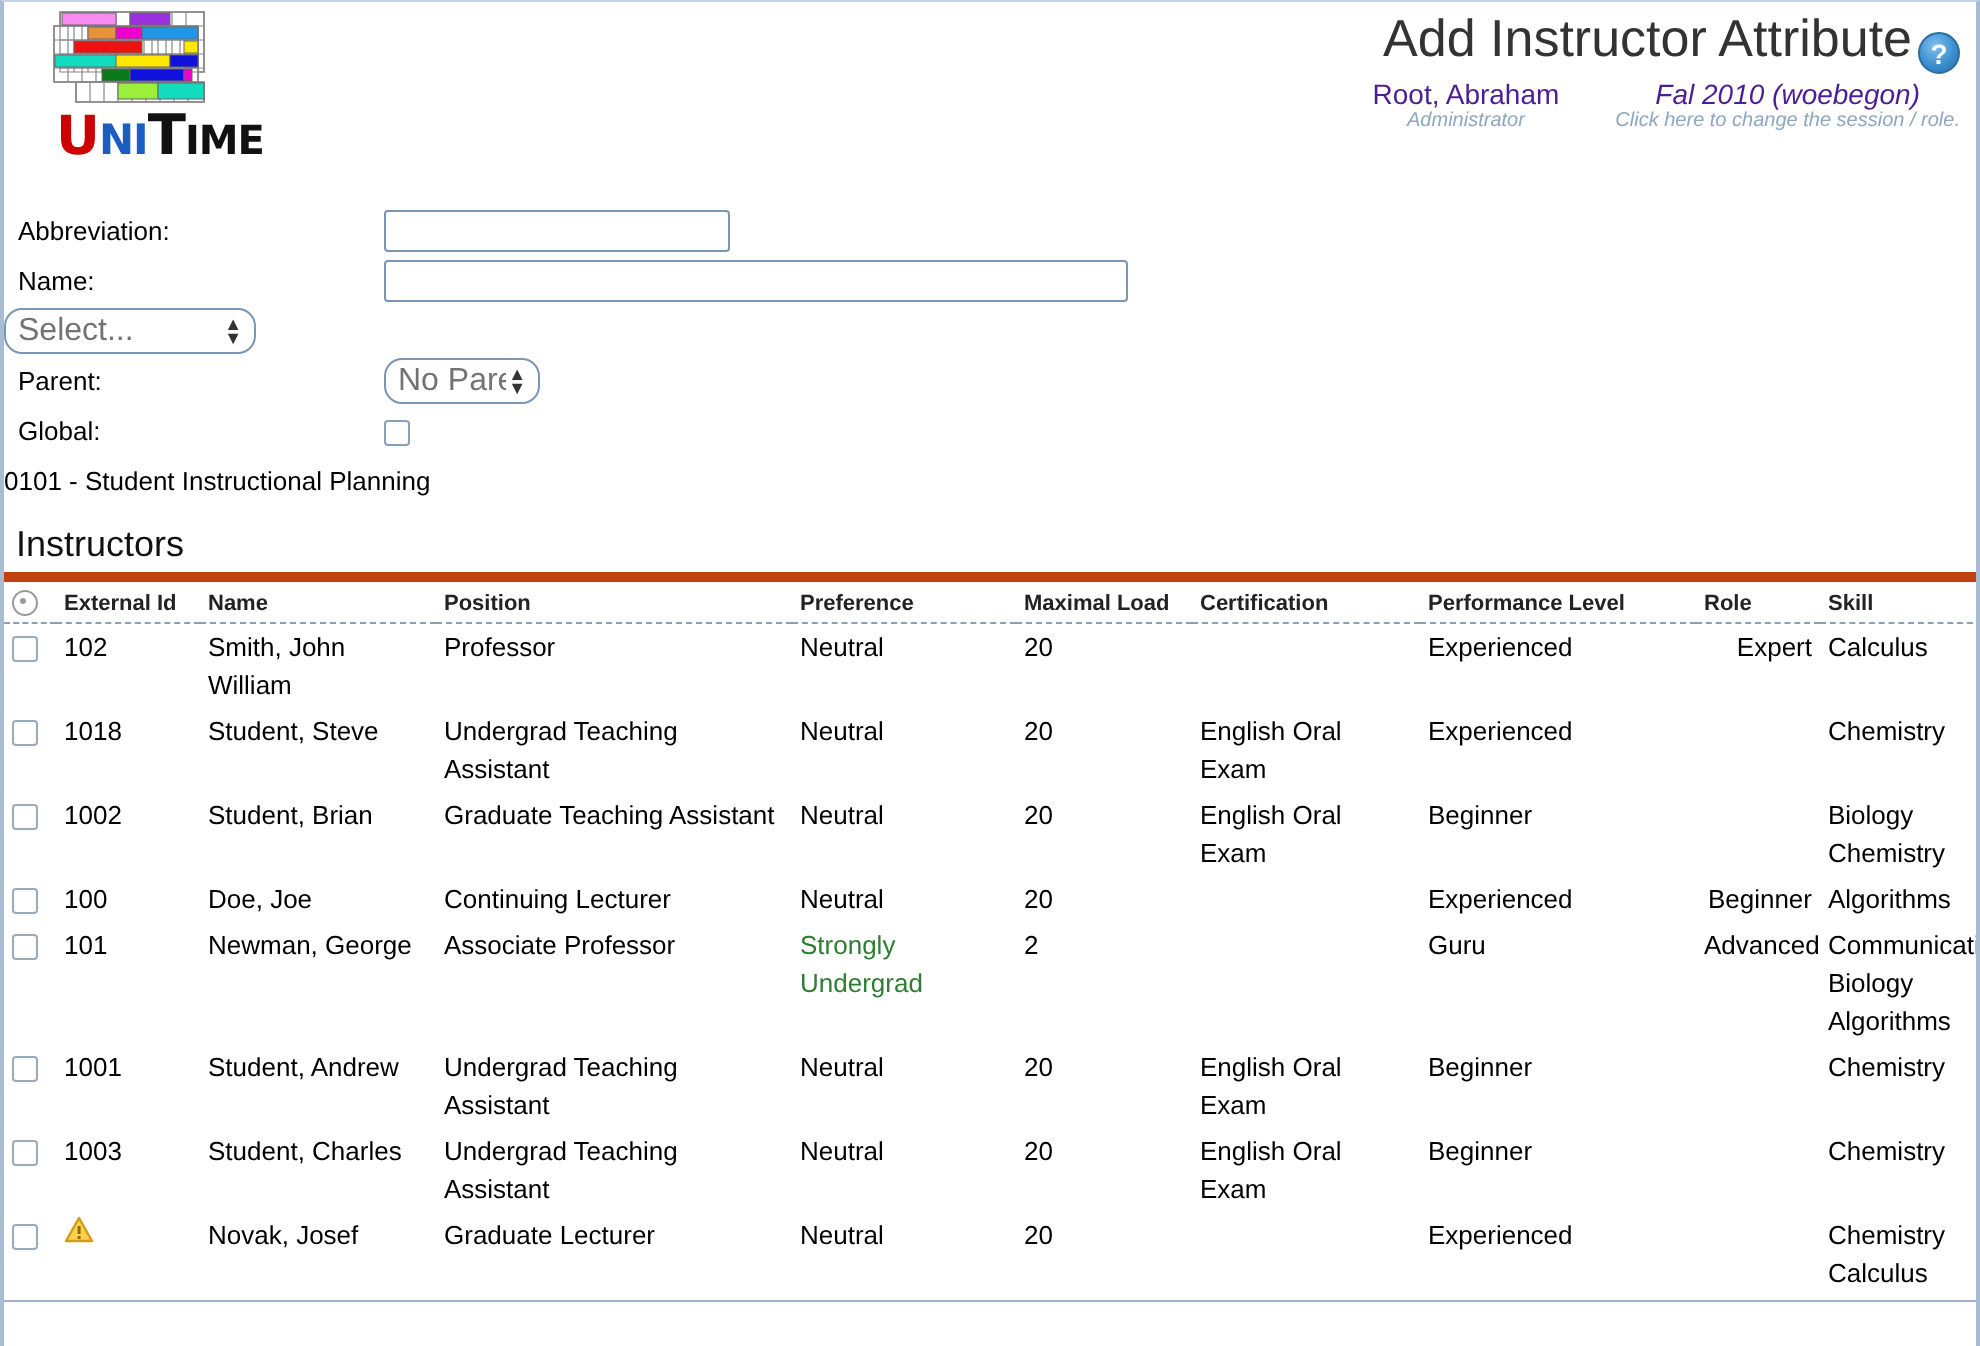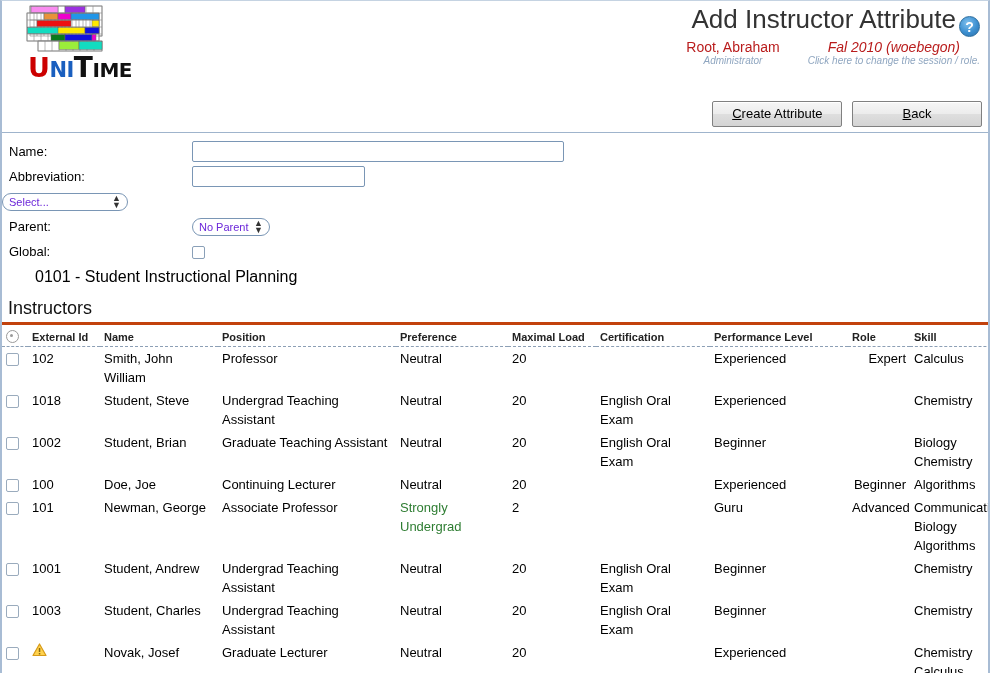"Root, Abraham" .cell-main { color: #b91c1c -> #4c1d95 }
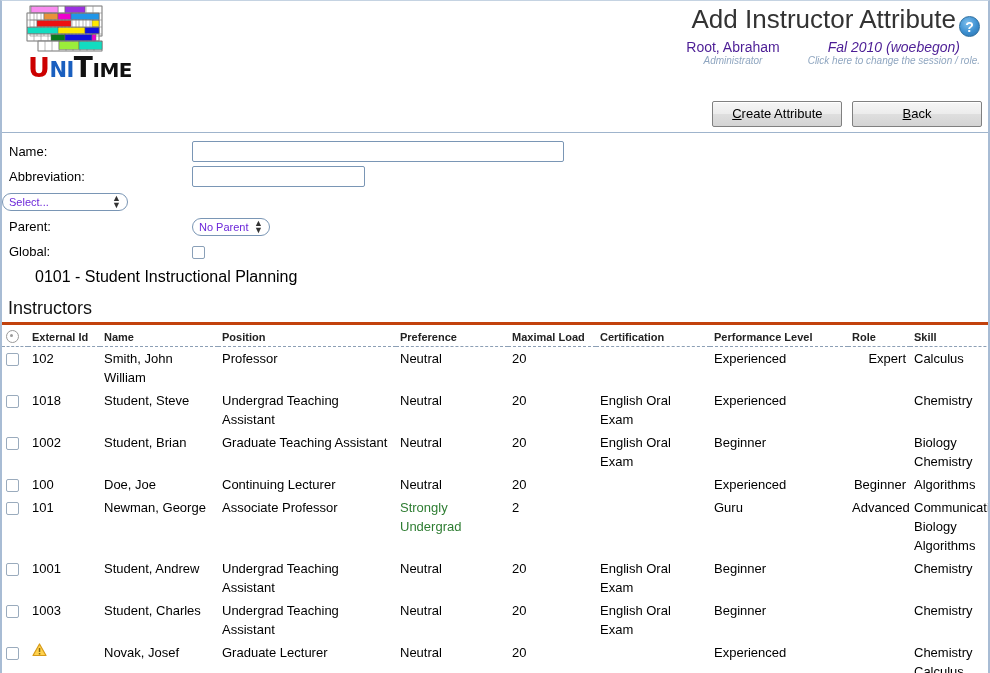"Create Attribute Back" div.btn-bar { html: <div> <span><u>C</u><span>reate Attribute</span></span> <span><u>B</u><span>ack</span></span> </div> -> none }
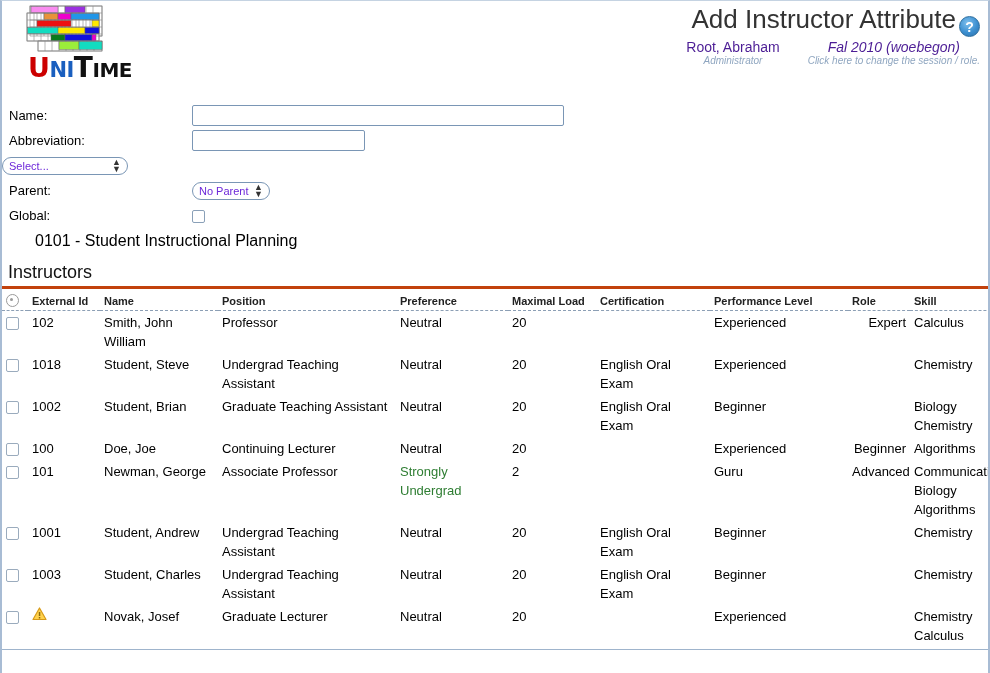"Name:" div.frow { order: before "Abbreviation:" -> after "Abbreviation:" }
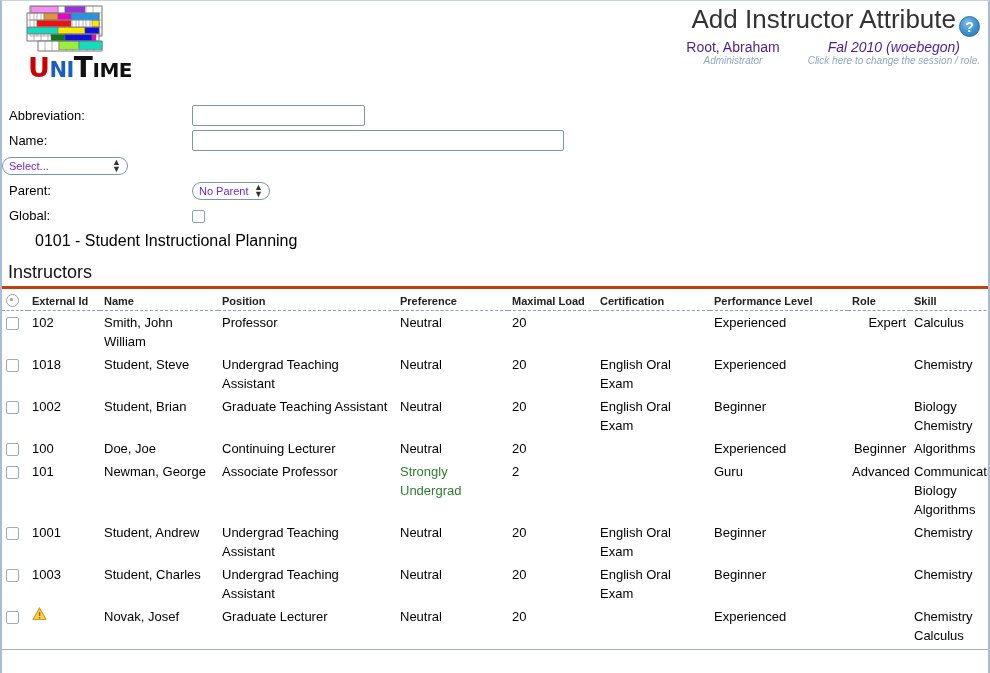"Select..." .uselect { color: #6d28d9 -> #737373; font-size: 11px -> 16px }
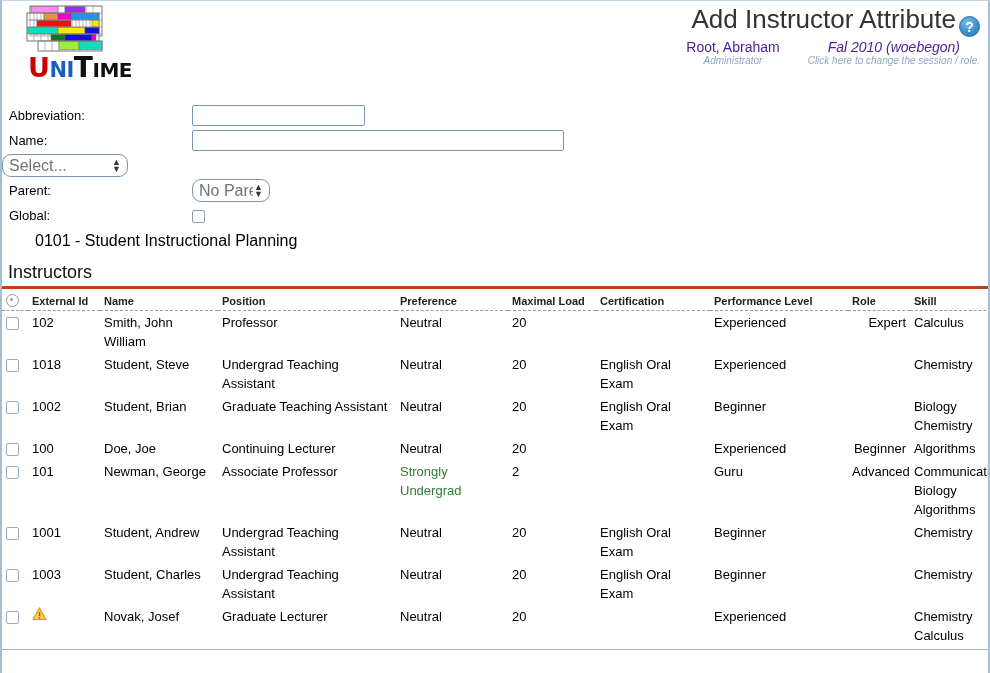"0101 - Student Instructional Planning" .dept-text { font-size: 16px -> 13px; margin-left: 33px -> none }
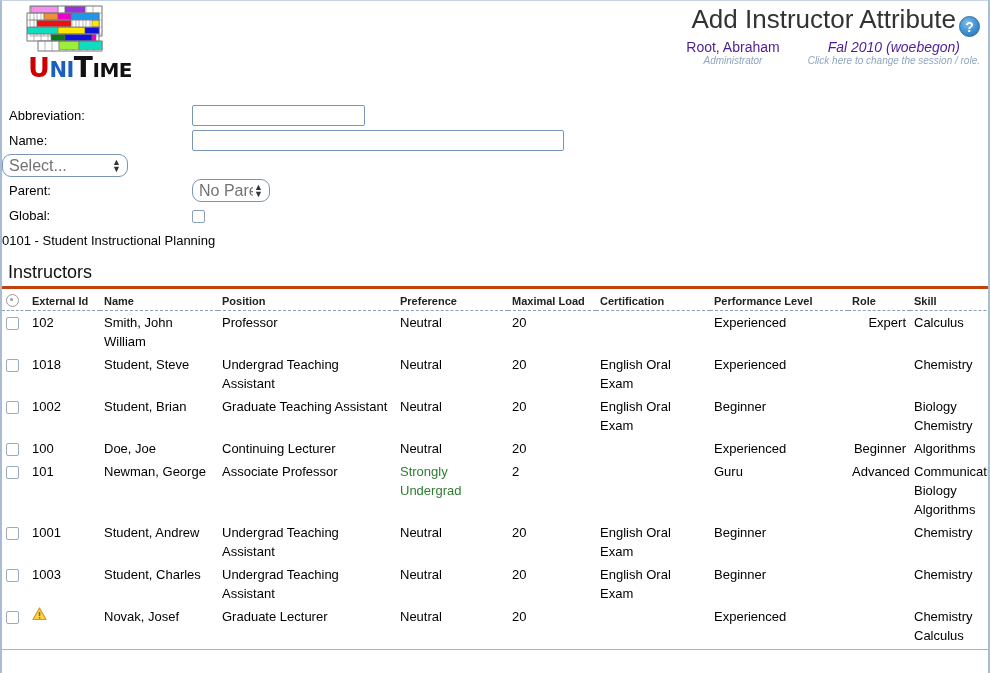"Instructors" .section-title { border-bottom: 3px solid #c2410c -> 5px solid #c2410c }
